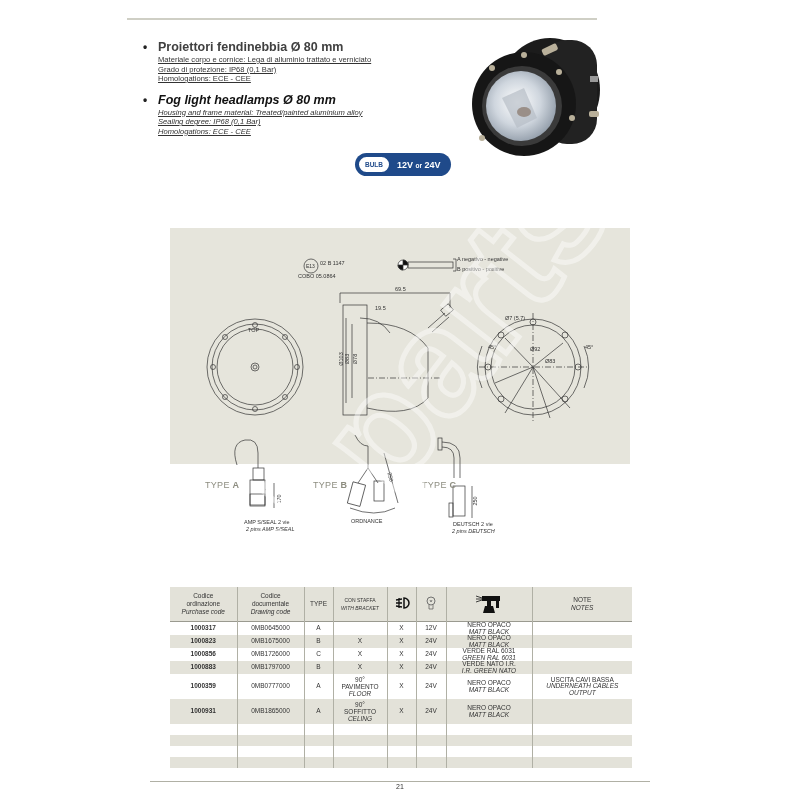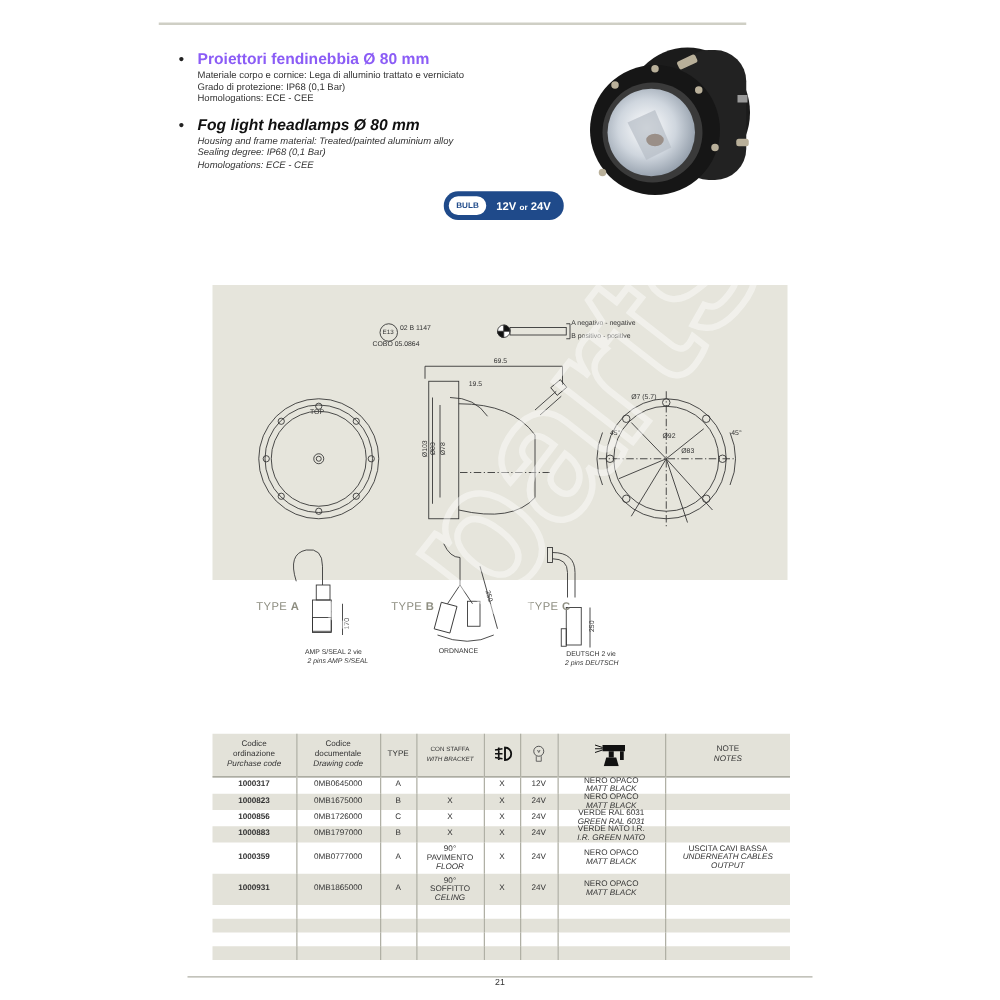"Proiettori fendinebbia Ø 80 mm" .h-it { color: #8b5cf6 -> #404040 }
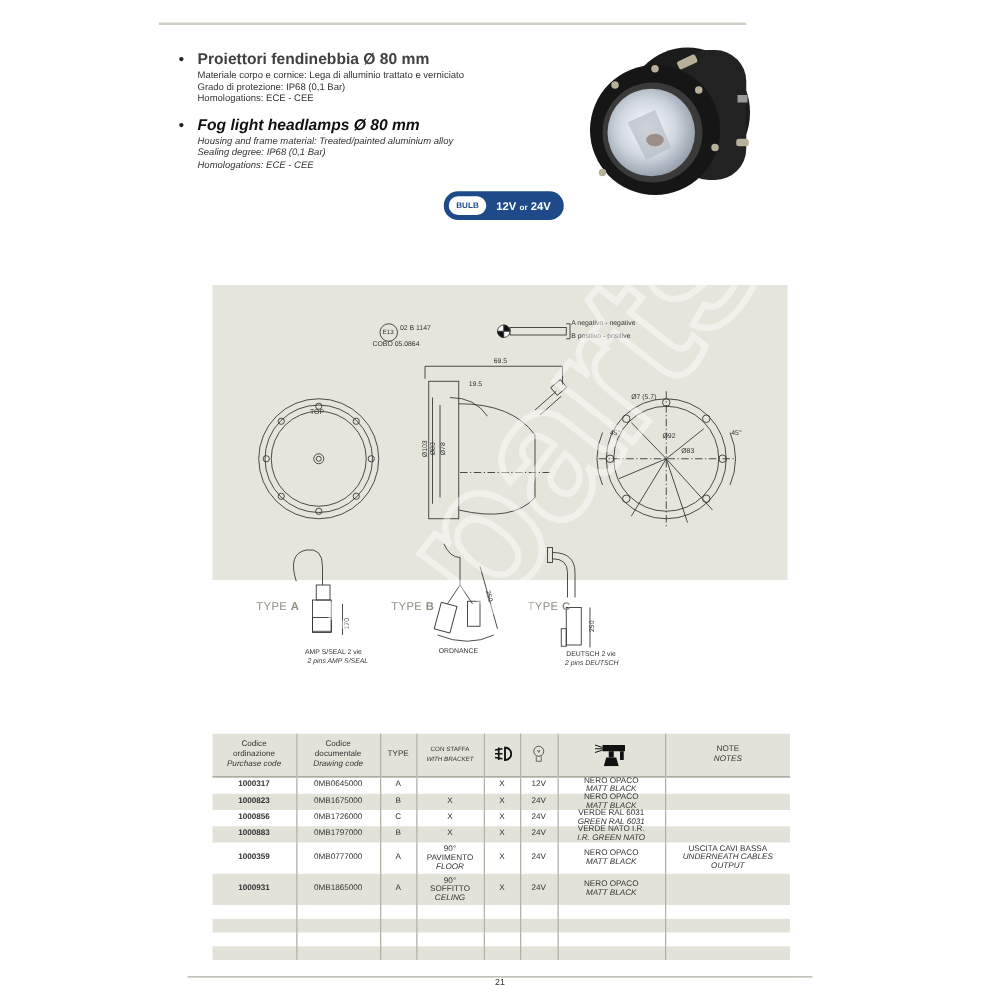"Materiale corpo e cornice: Lega" .spec { text-decoration: none -> underline }
